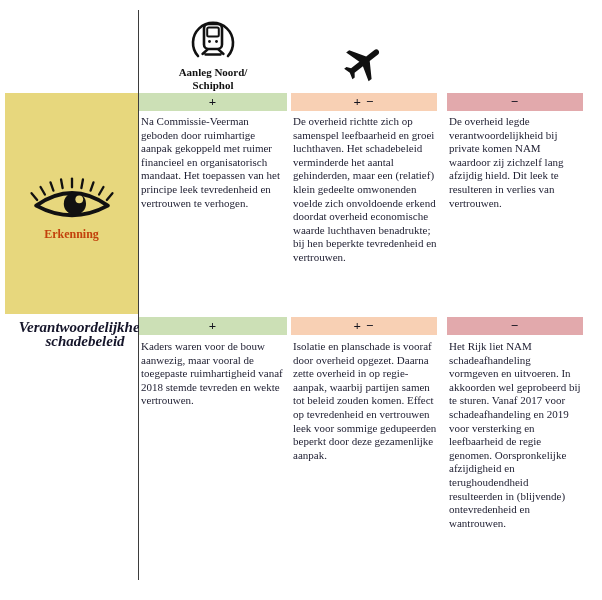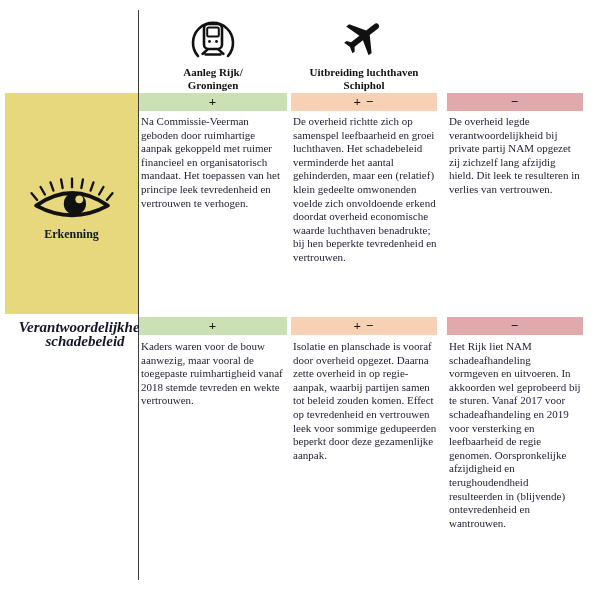"Aanleg Rijk/" div { text: Rijk/ -> Noord/ }
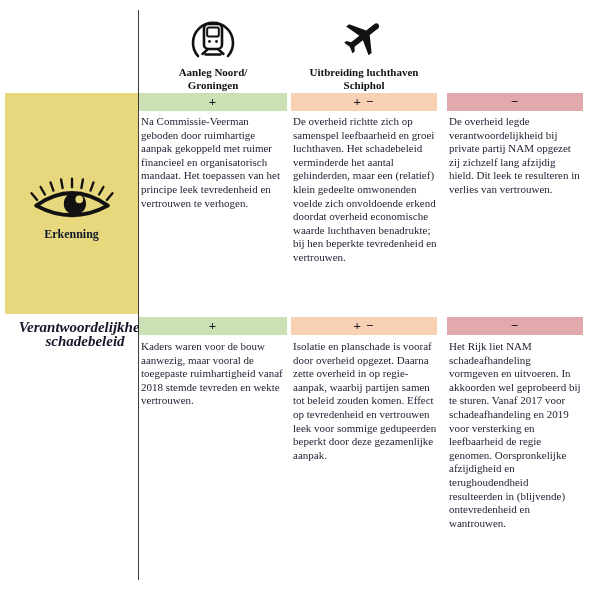"Uitbreiding luchthaven" div.col-label { html: <div> <div>Uitbreiding luchthaven</div> <div>Schiphol</div> </div> -> none }
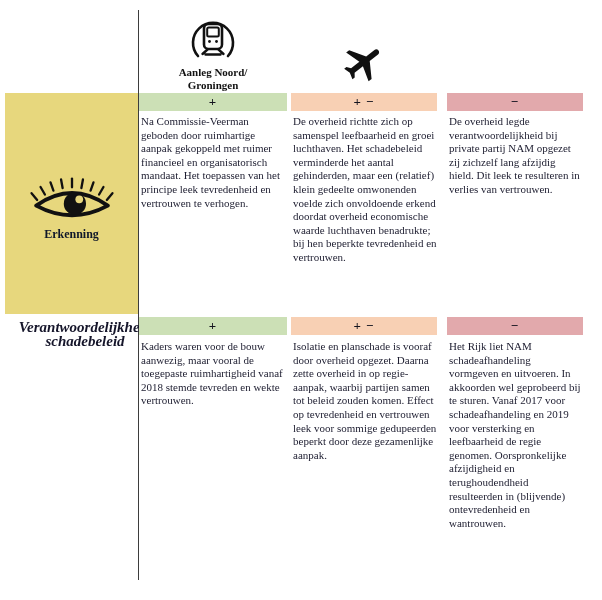"Groningen" div { text: Groningen -> Schiphol }
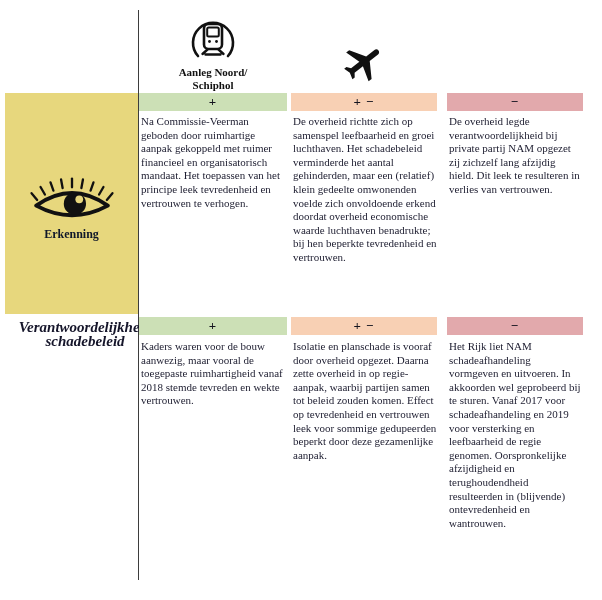"De overheid legde verantwoordelijkheid" div.cell-text { text: partij NAM opgezet -> komen NAM waardoor }
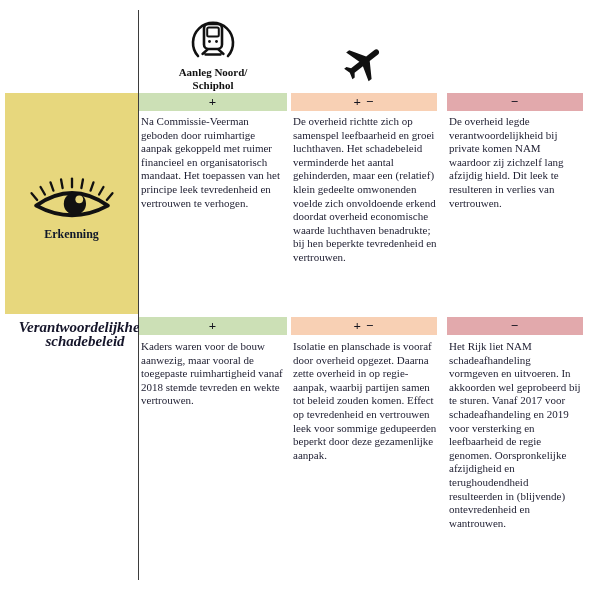"Erkenning" .erkenning-text { color: #0f172a -> #c2410c }
